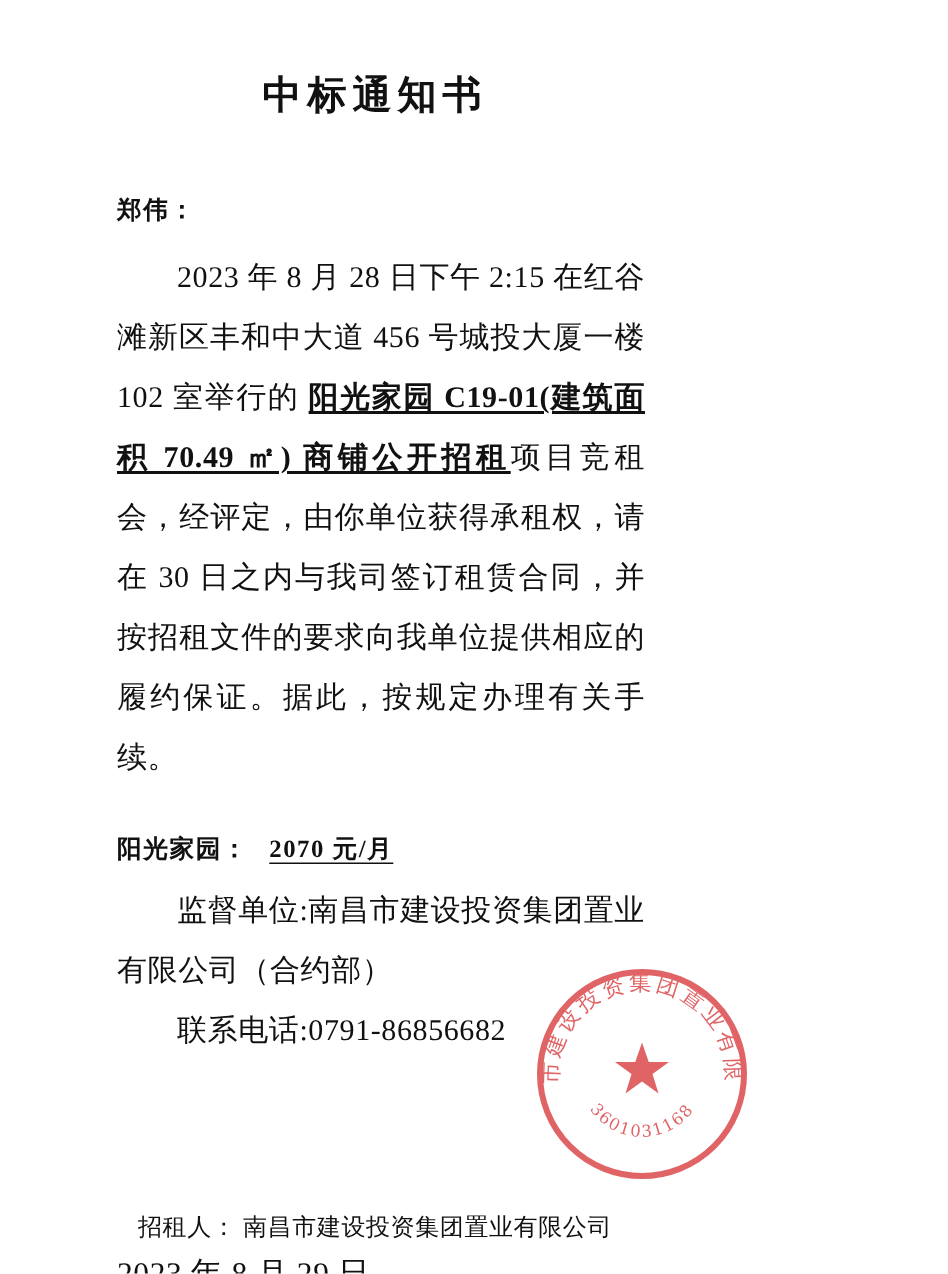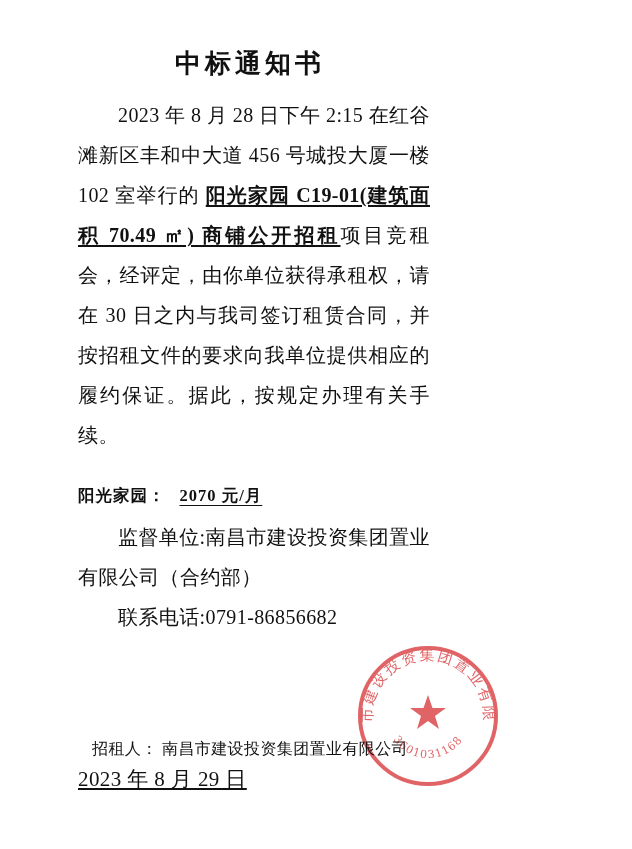"郑伟：" div.recipient { html: none -> <div>郑伟：</div> }
